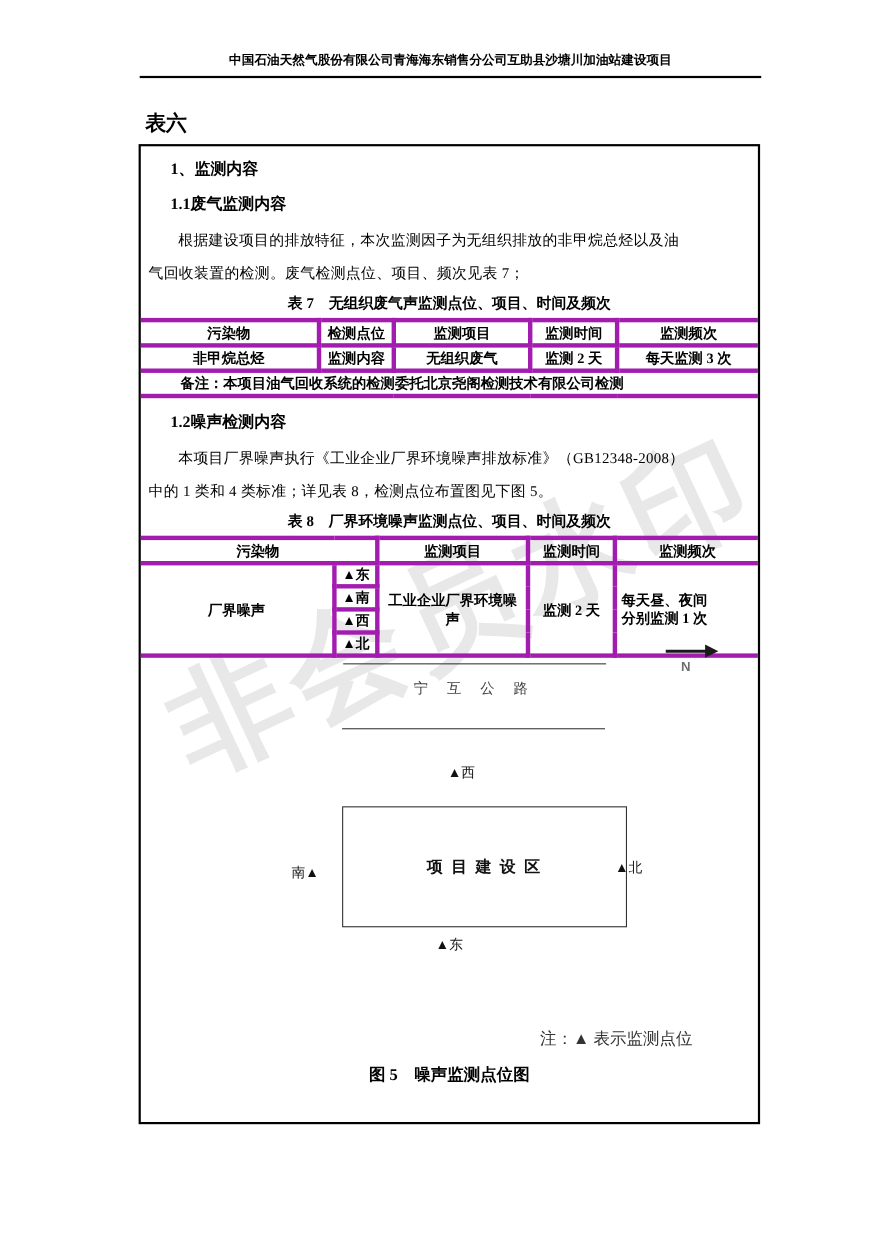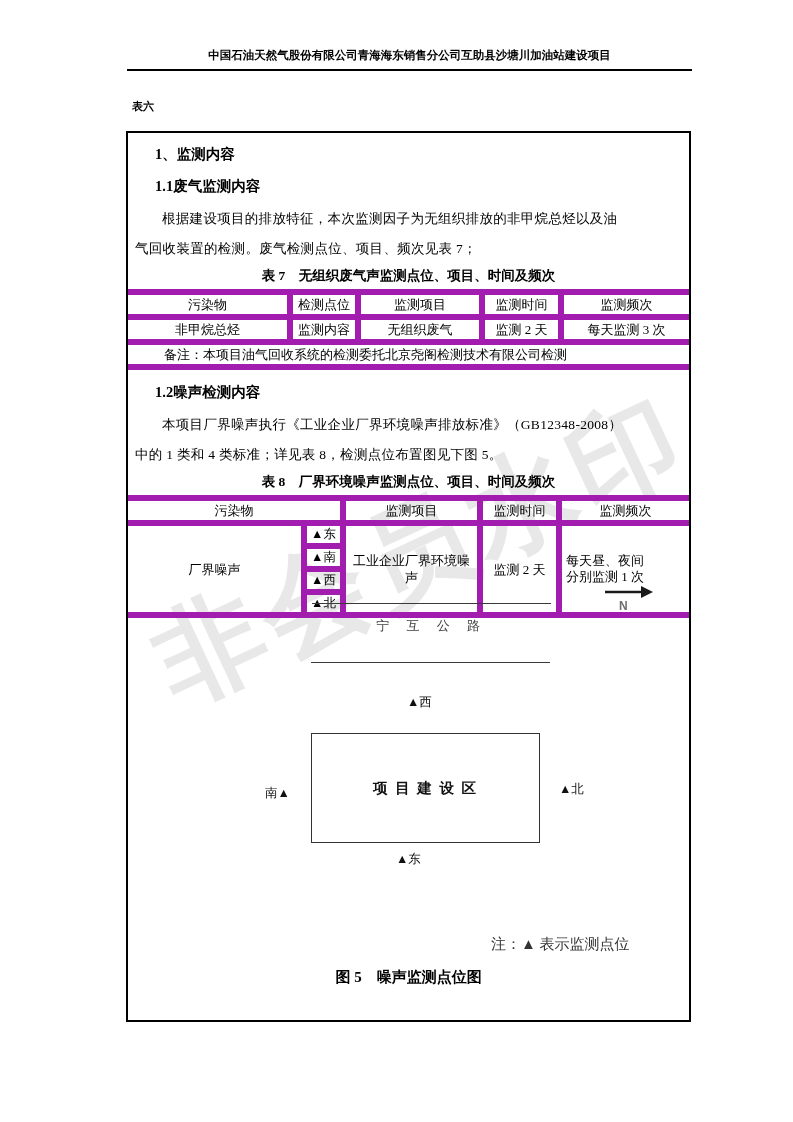"表六" .form-label { font-size: 11px -> 19px }
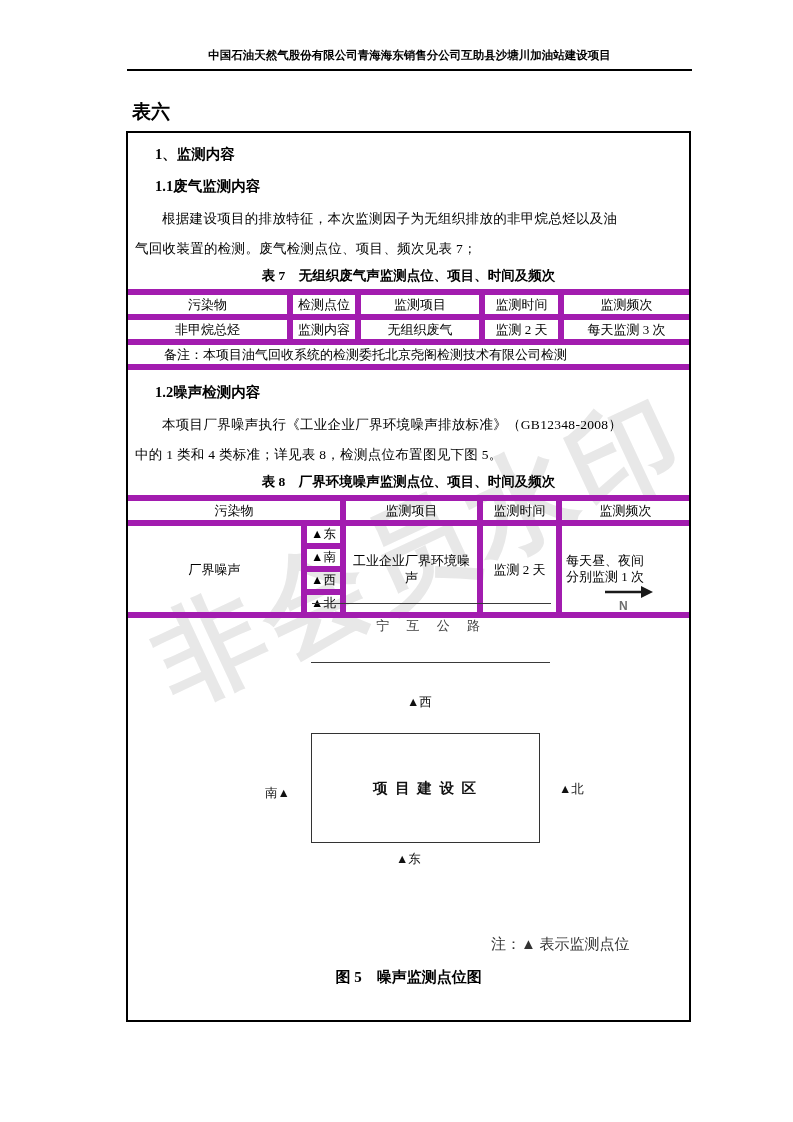"污染物" table.doc-table th, table.doc-table td { border: 6px solid #a21caf -> 4px solid #a21caf; font-weight: normal -> bold }
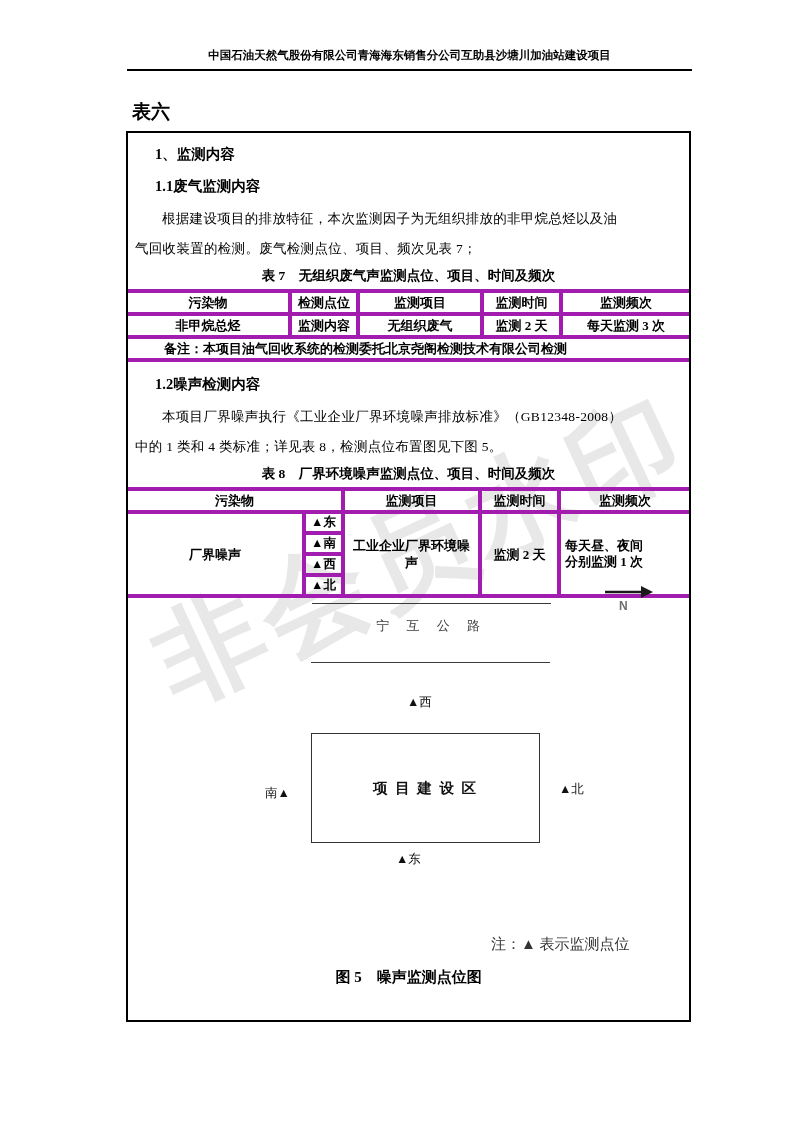"项 目 建 设 区" .site-box { width: 229px -> 259px }
